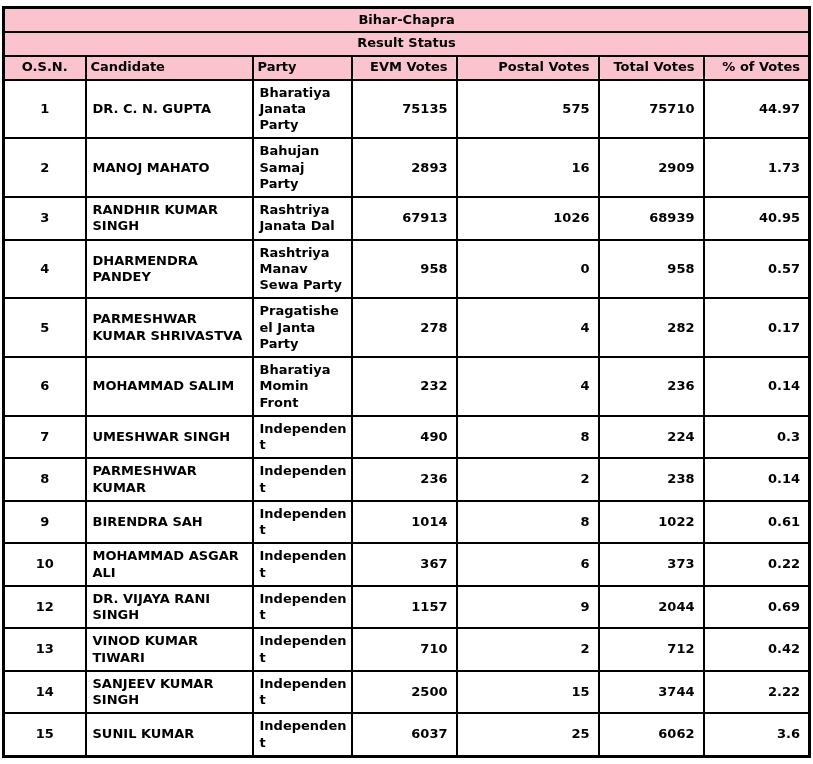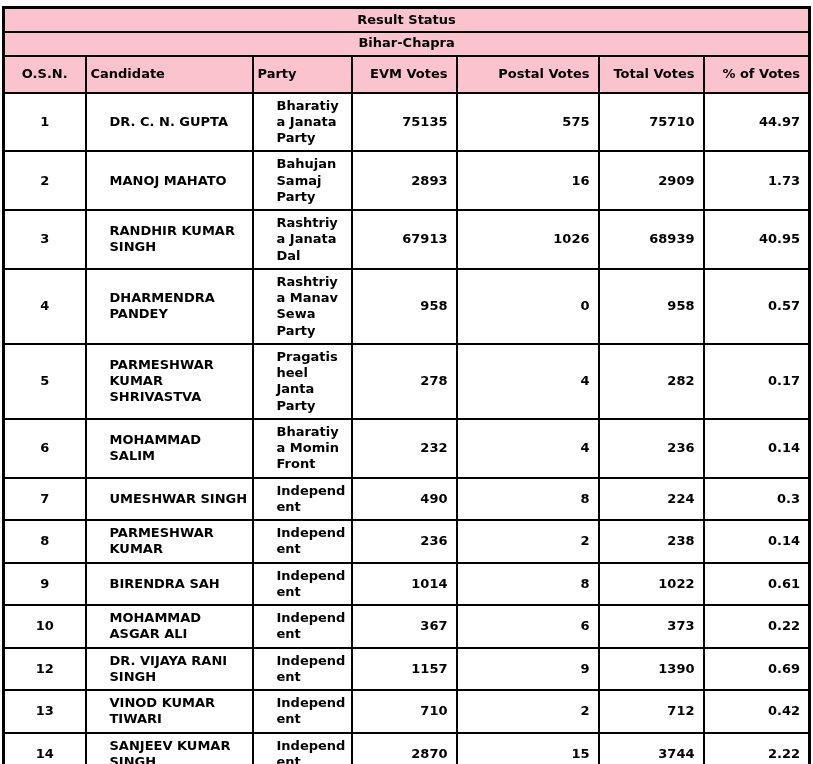"Result Status" tr { order: before "Bihar-Chapra" -> after "Bihar-Chapra" }
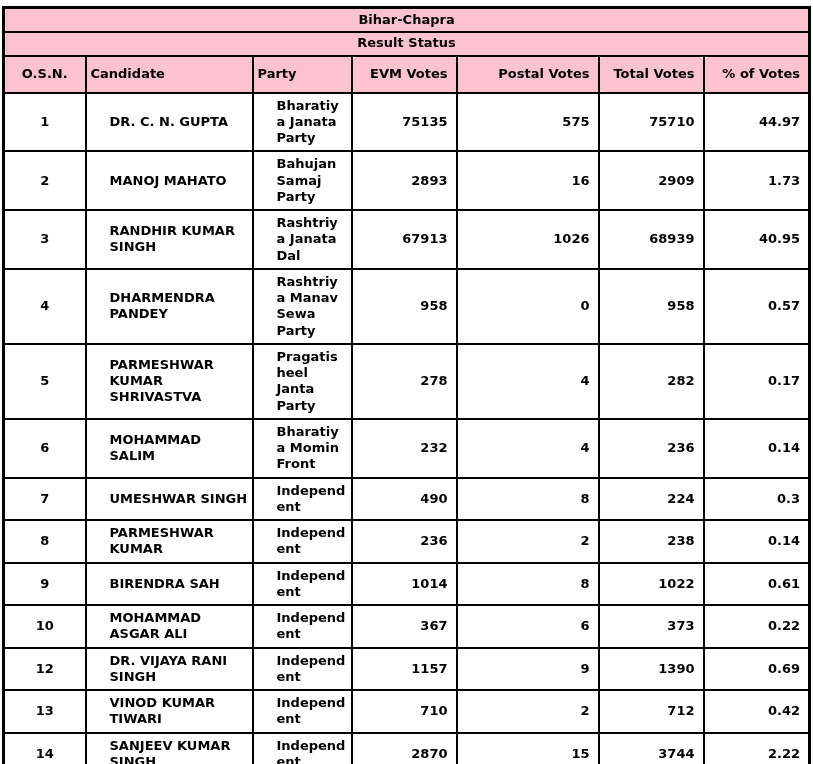"O.S.N." .header-row th { height: 37px -> 24px }
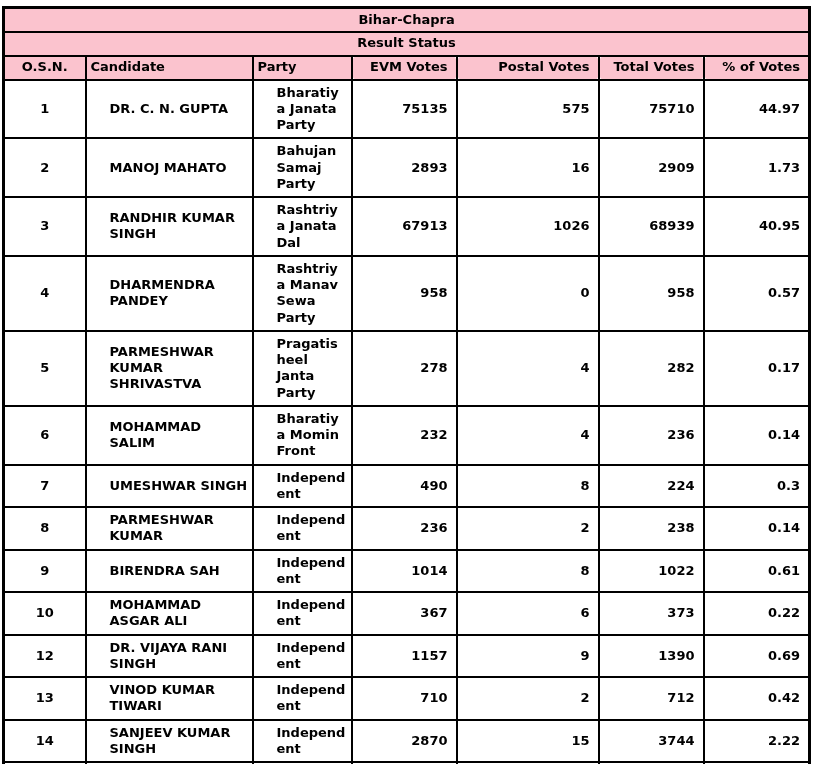"Bharatiya Janata Party" .left { padding-left: 23px -> 6px }
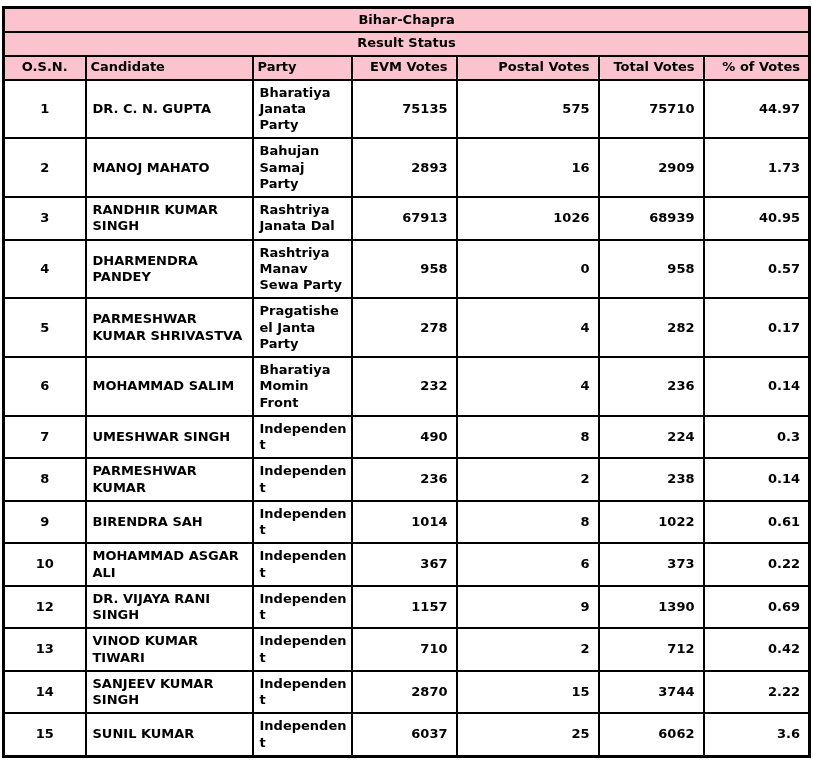"1390" td.num { text: 1390 -> 2044 }
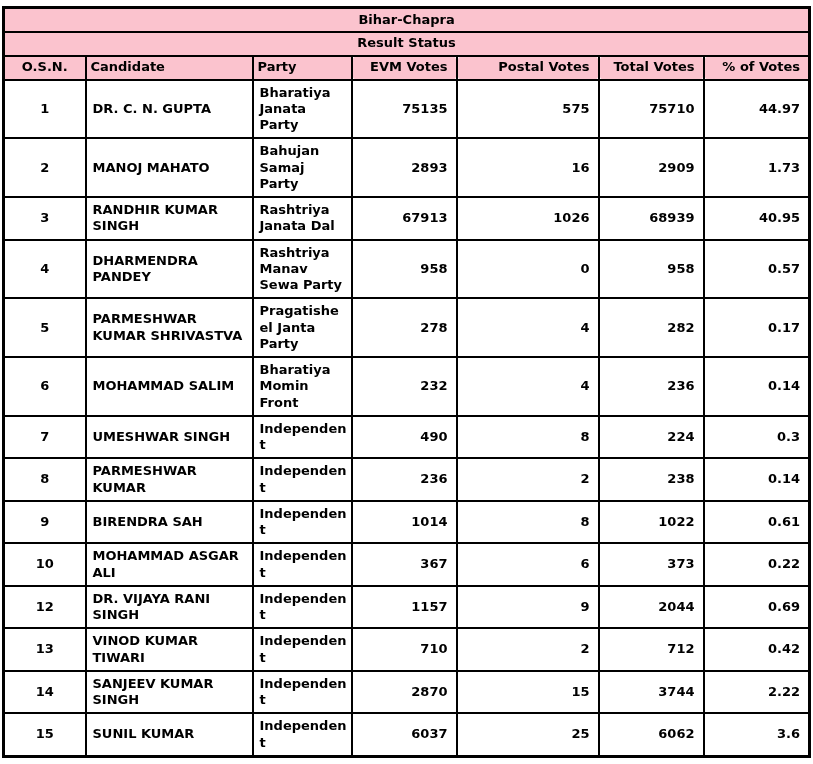"2870" td.num { text: 2870 -> 2500 }
